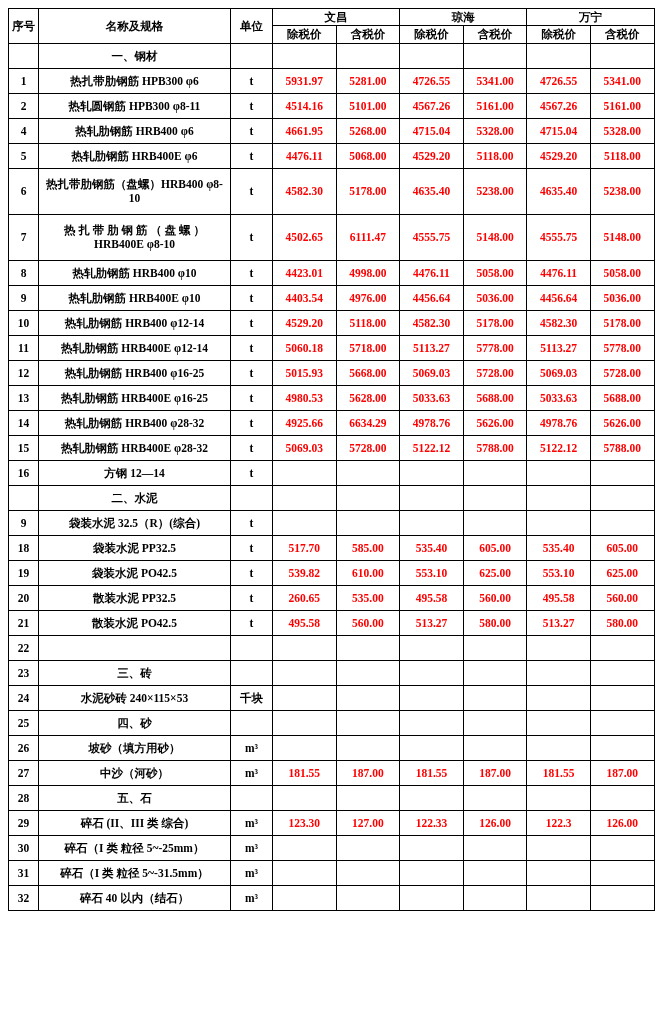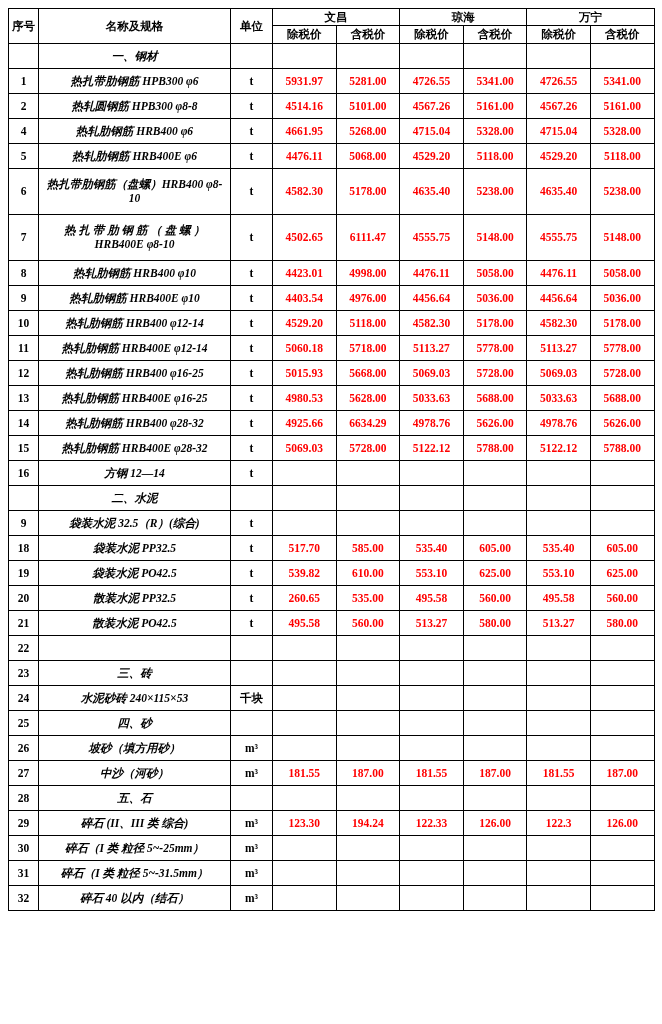"一、钢材" td.name { font-style: italic -> none }
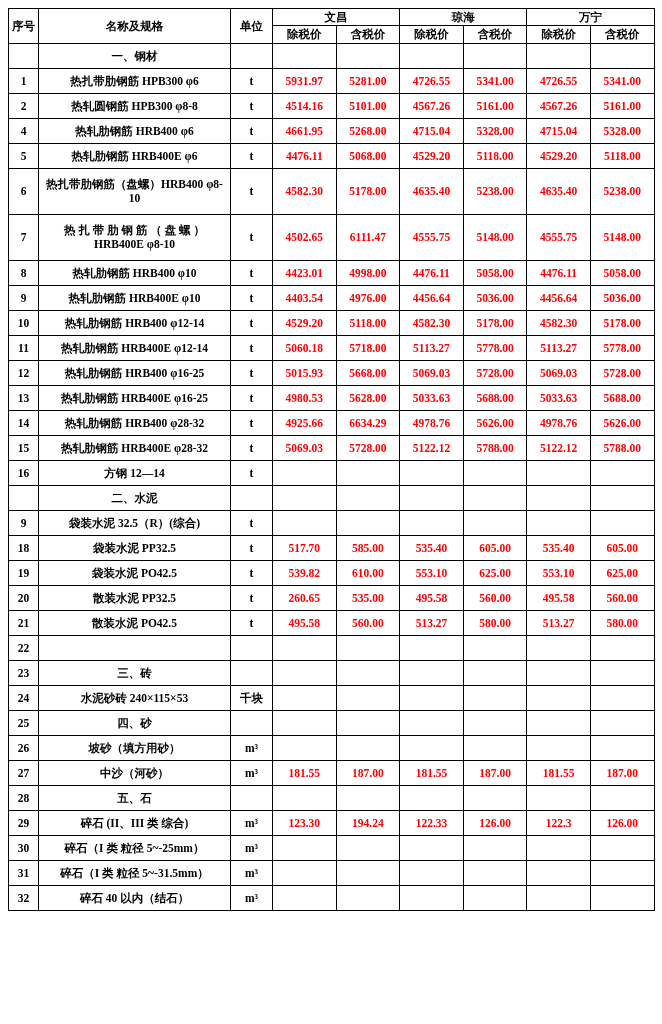"热轧圆钢筋 HPB300 φ8-8" td.name { text: φ8-8 -> φ8-11 }
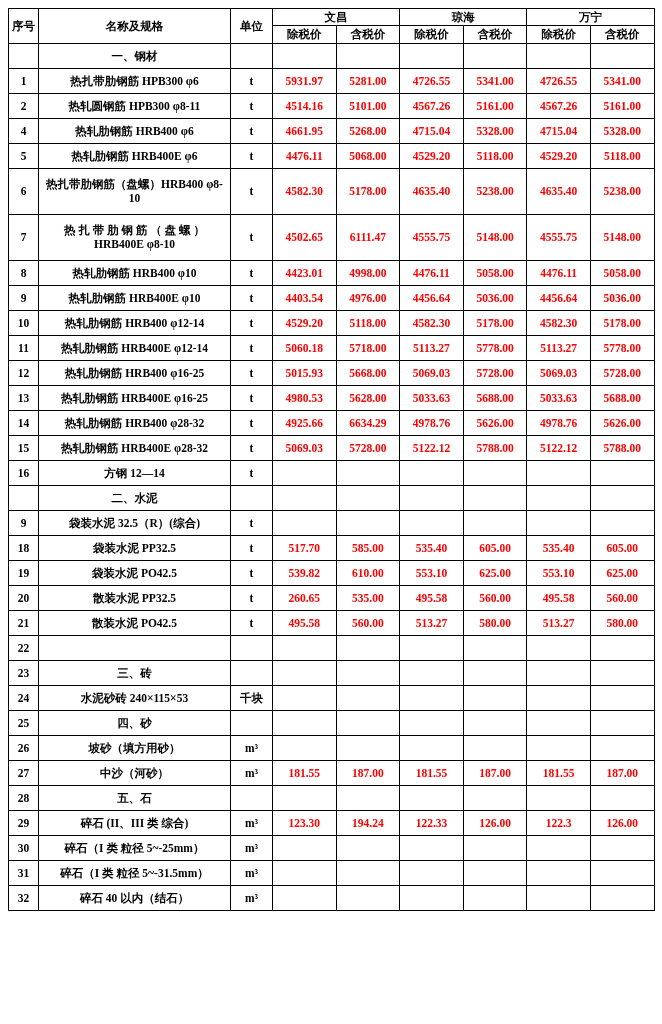"194.24" td.price { text: 194.24 -> 127.00 }
